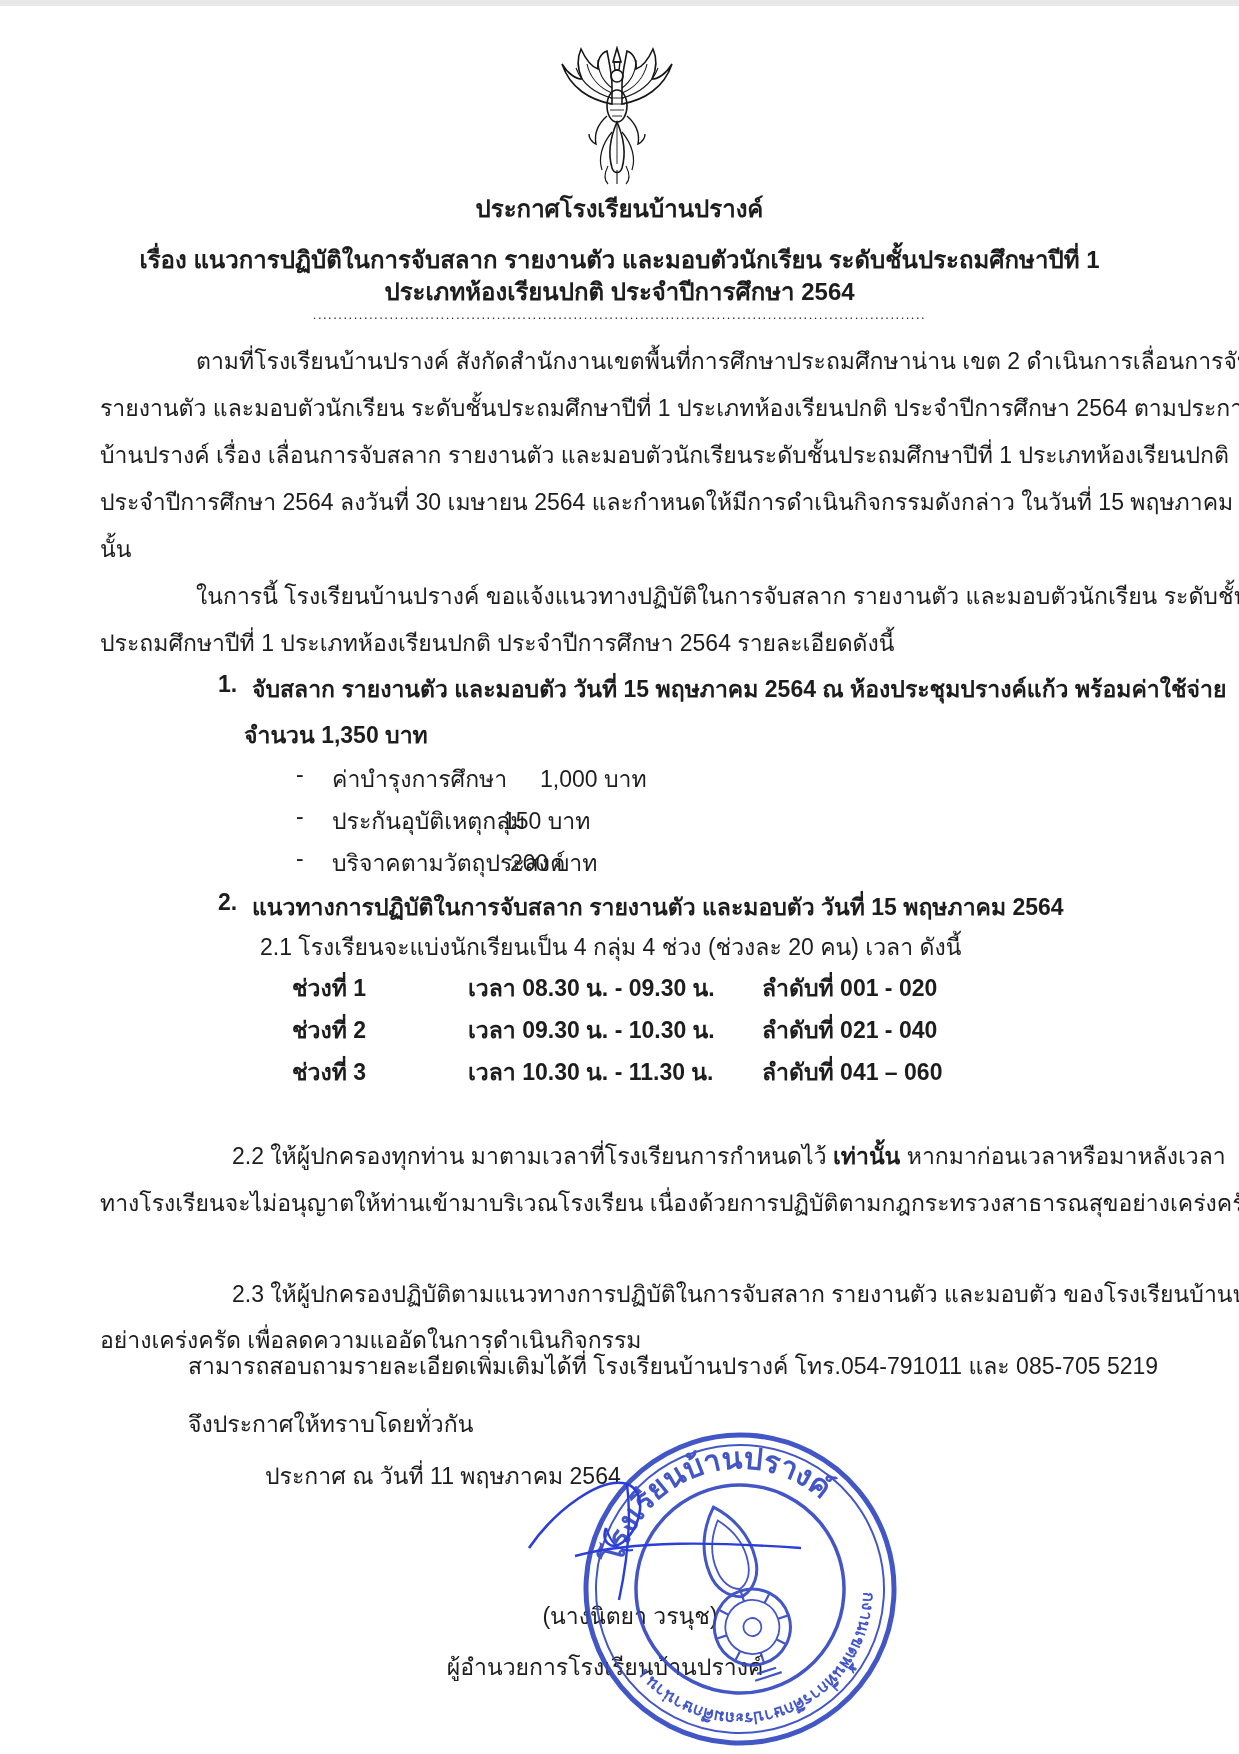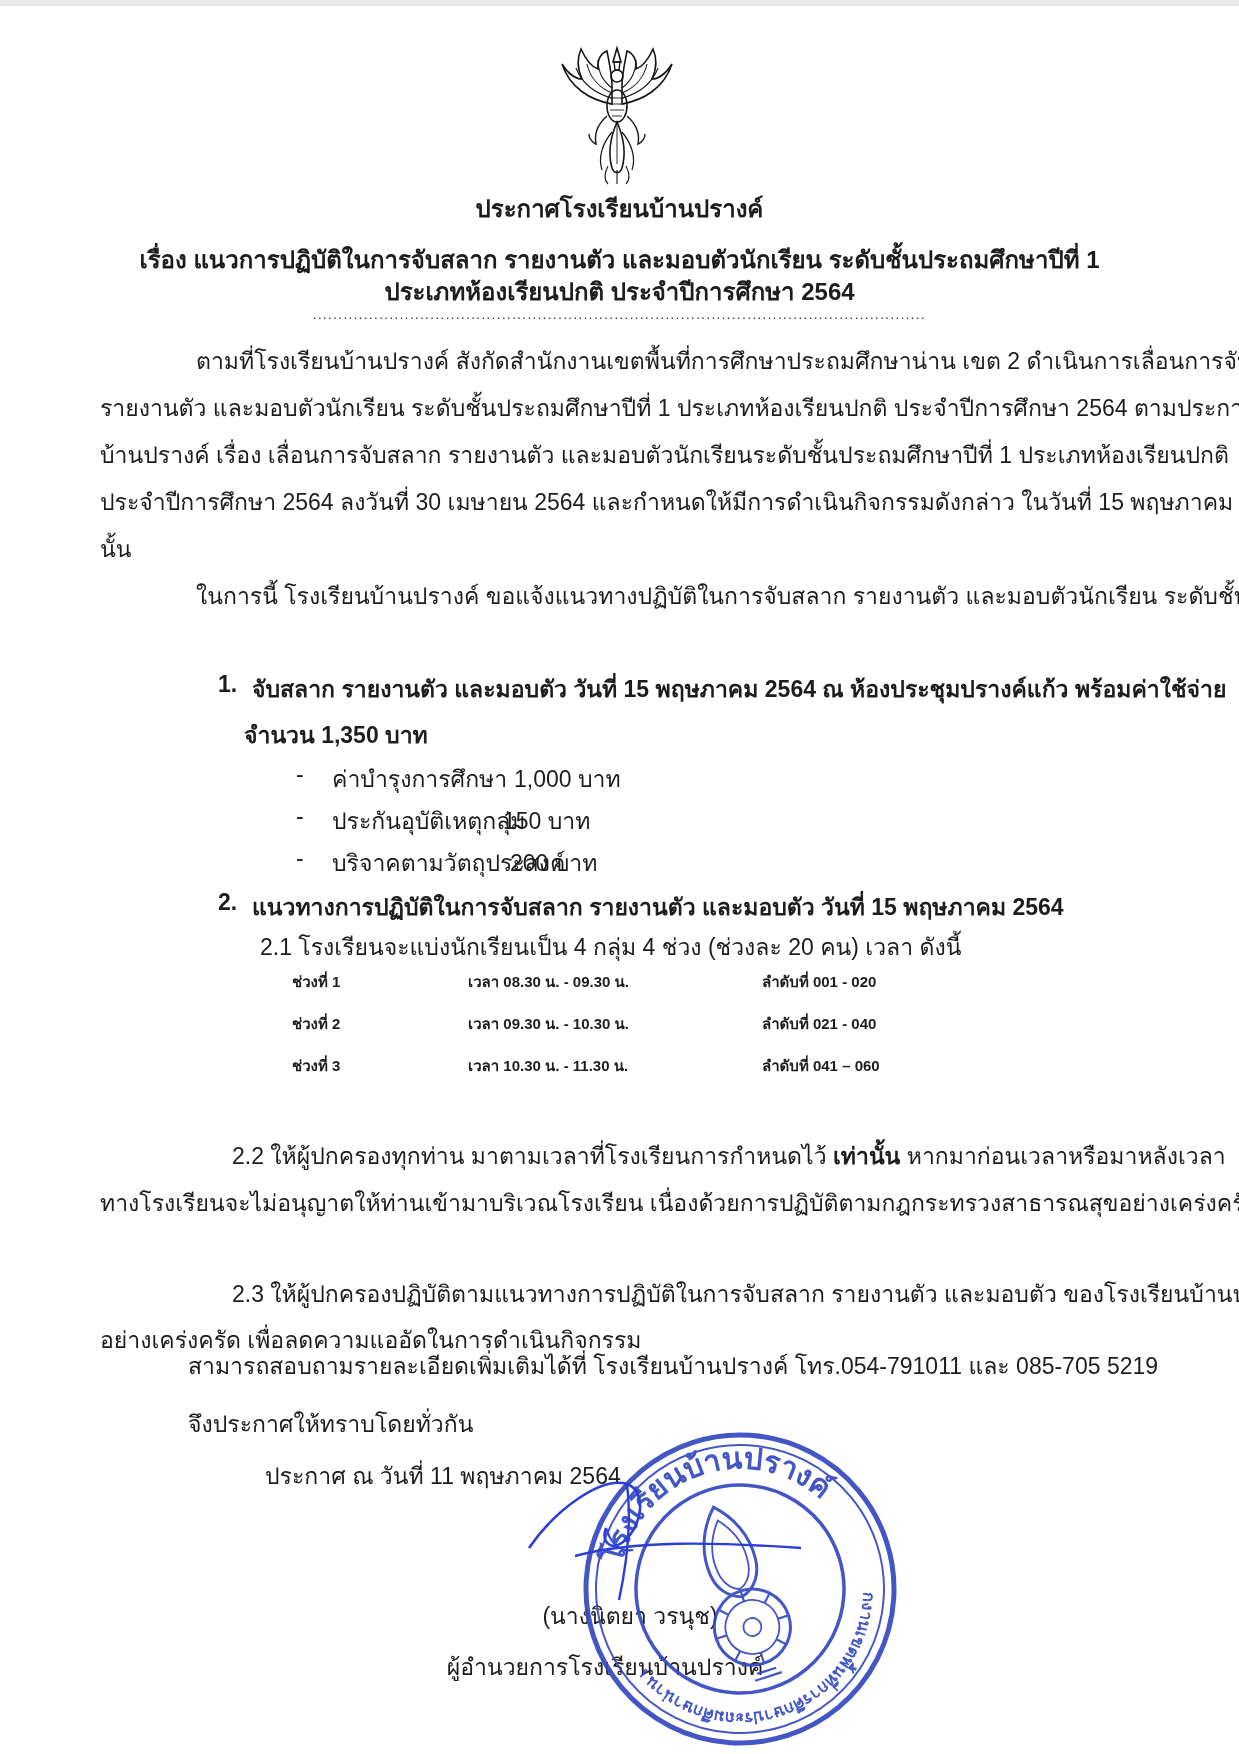"ประถมศึกษาปีที่ 1 ประเภทห้องเรียนปกติ" div.abs { html: none -> <div>ประถมศึกษาปีที่ 1 ประเภทห้องเรียนปกติ ประจำปีการศึกษา 2564 รายละเอียดดังนี้</div> }
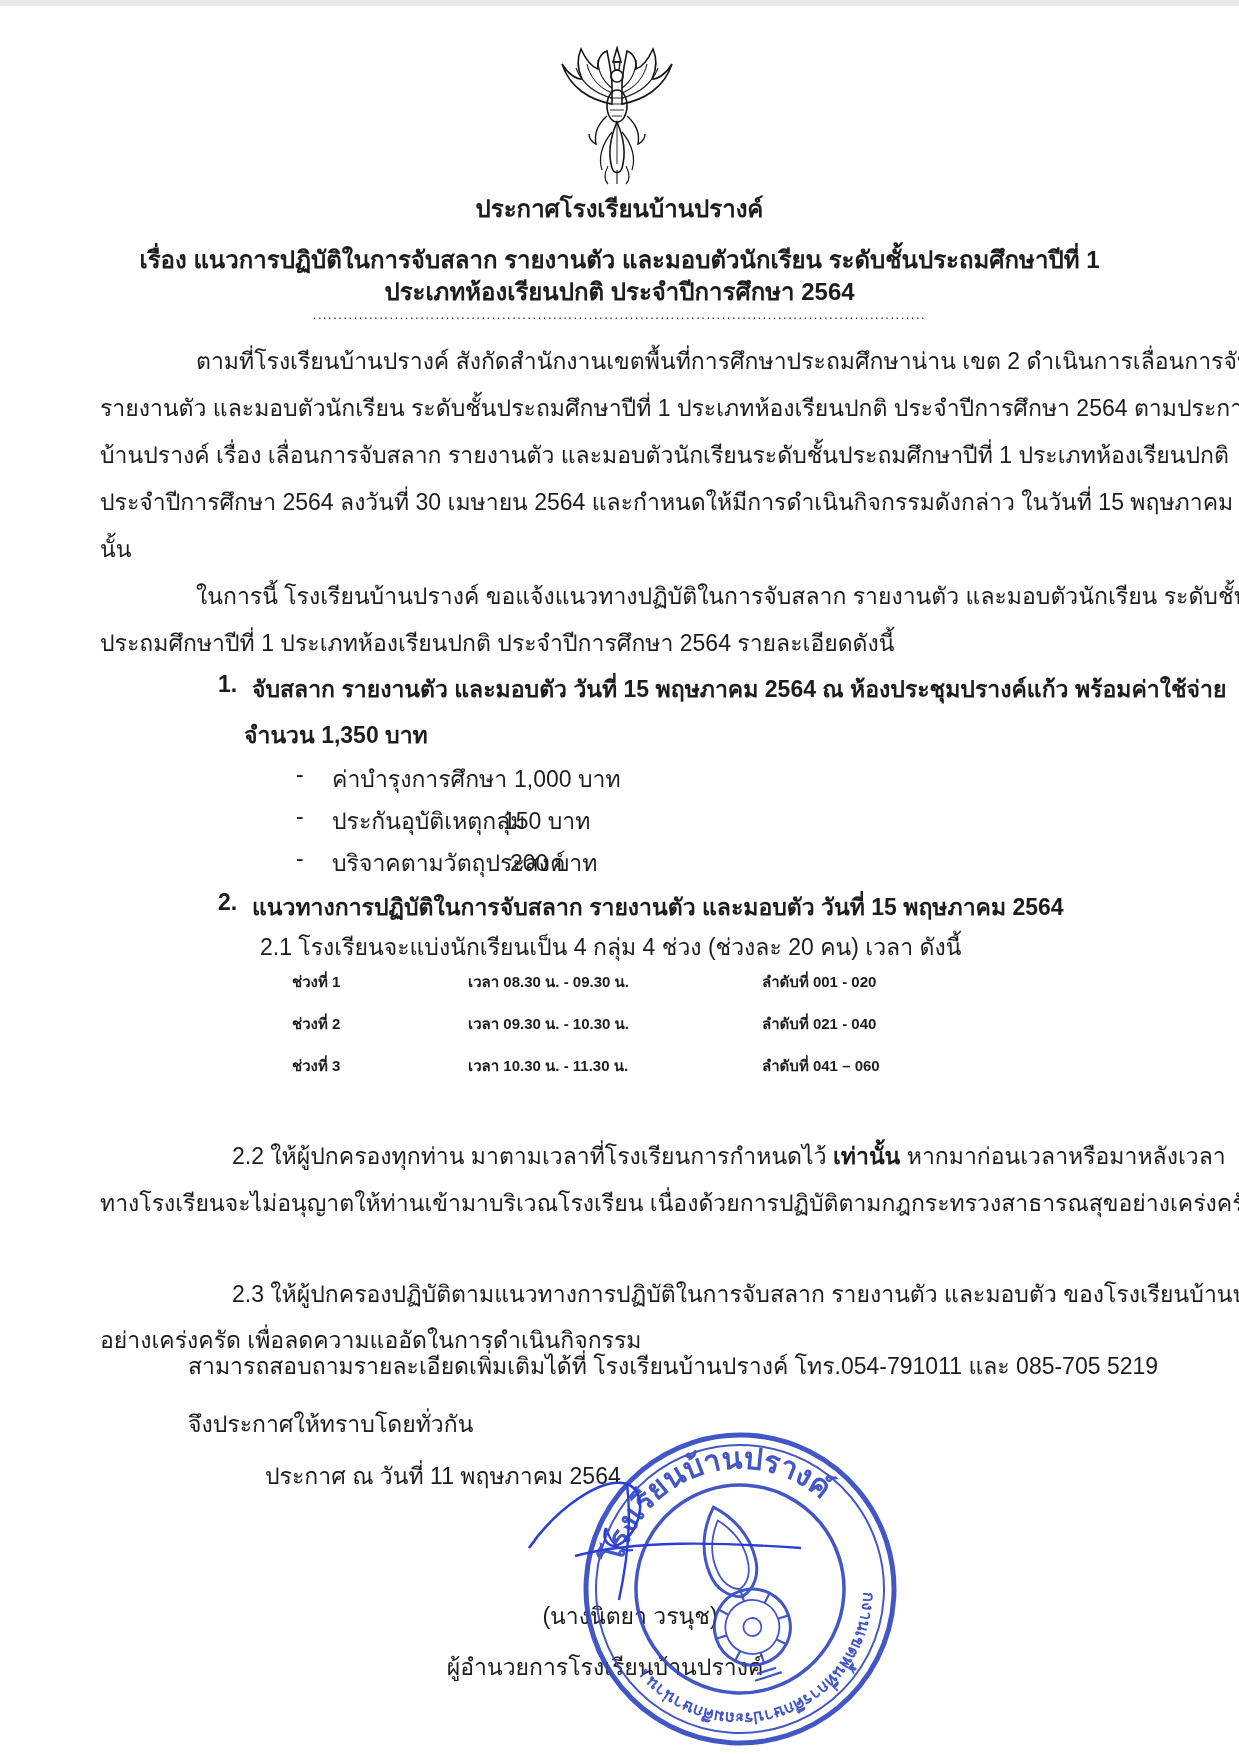"1,000 บาท" .f-amount { left: 514px -> 540px }
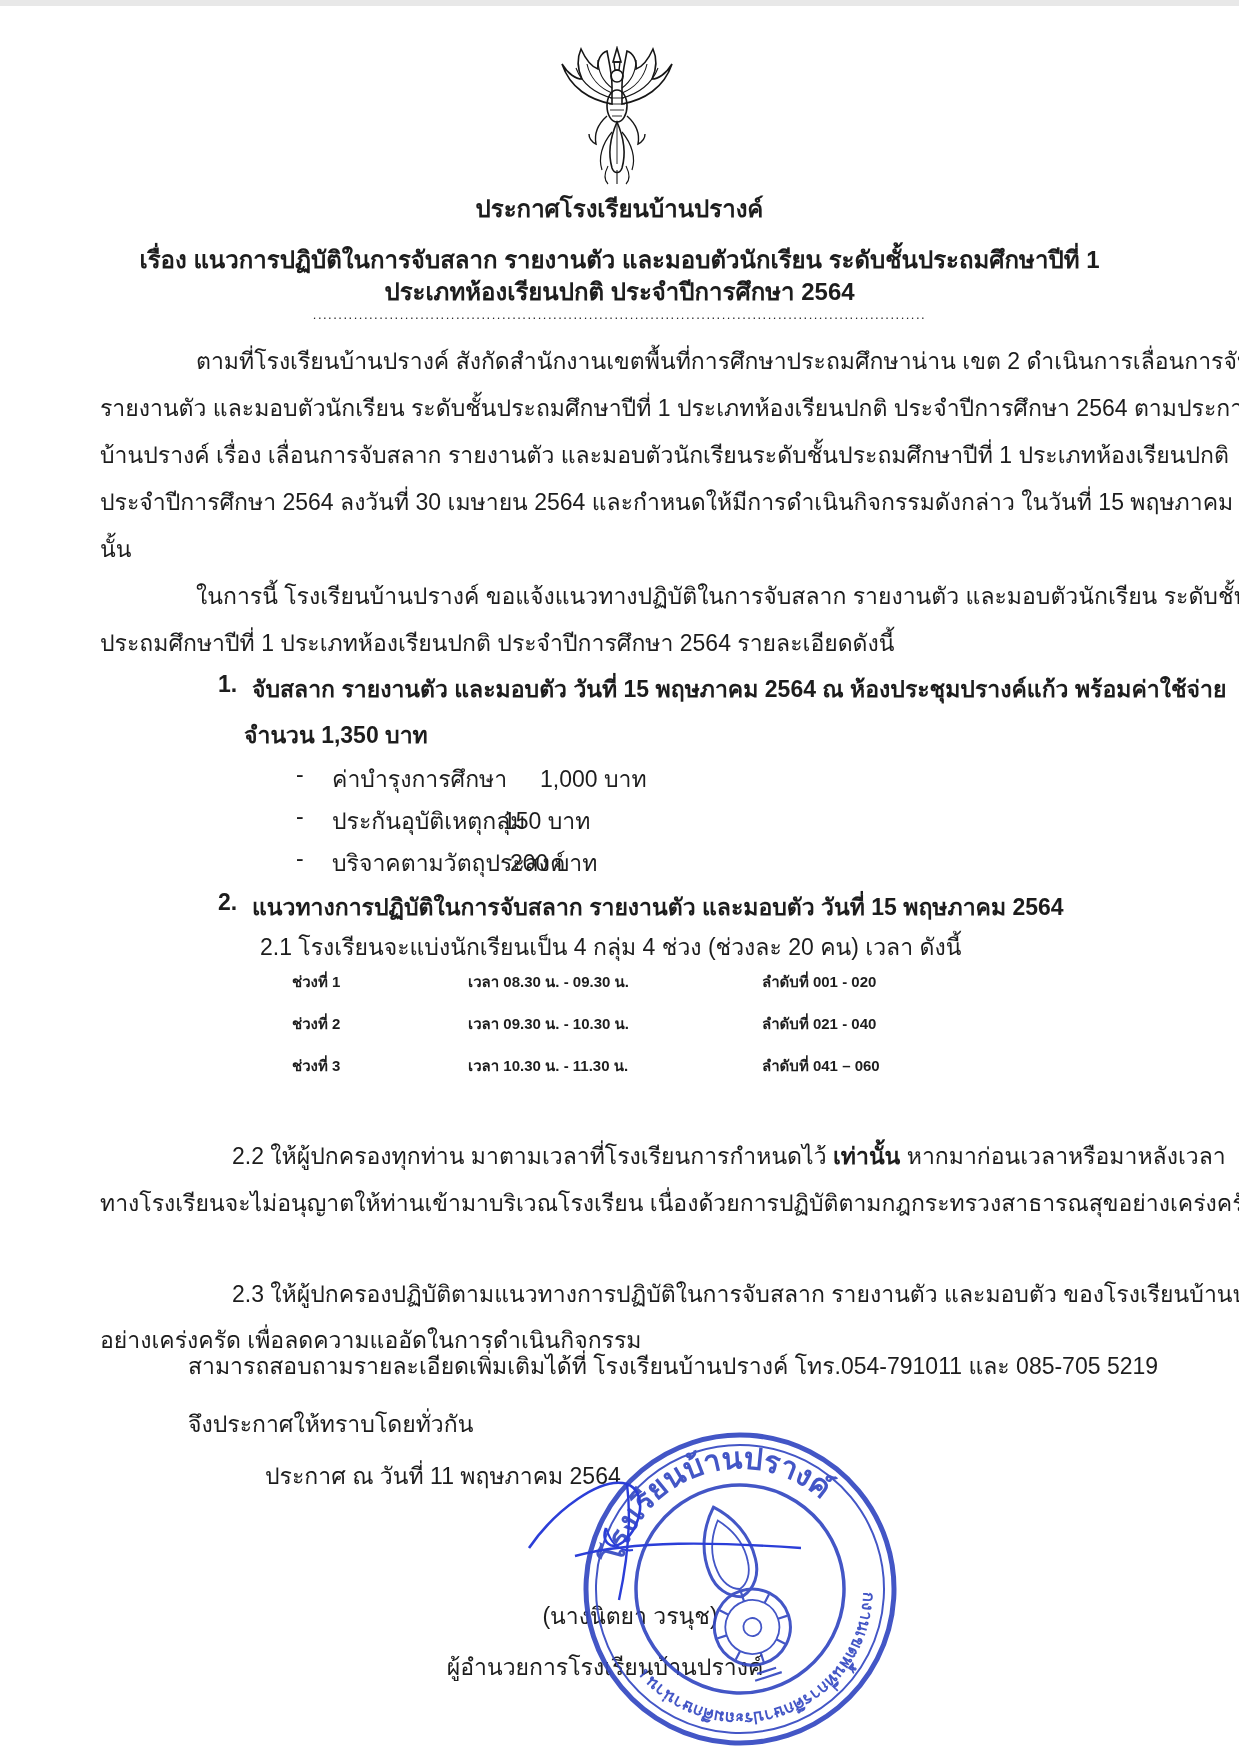"ช่วงที่ 1" .row>span { font-size: 15px -> 23px }
